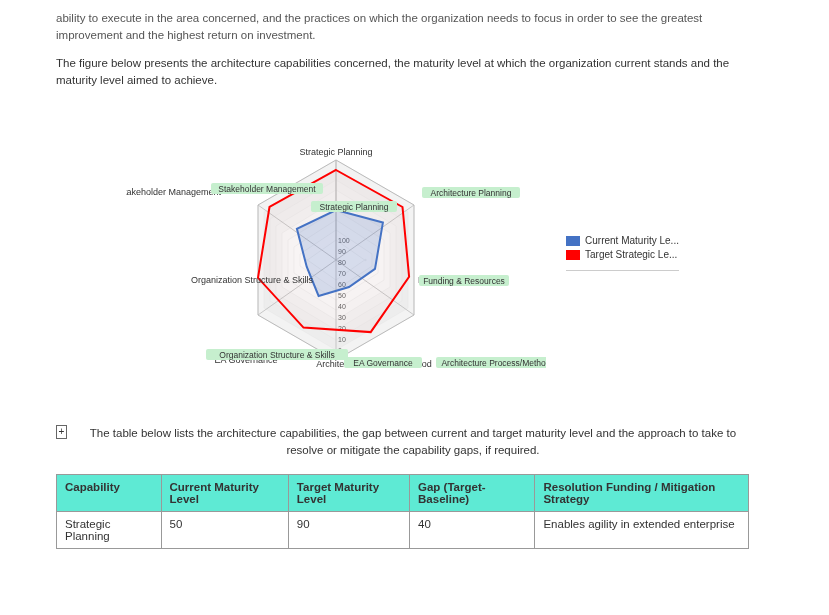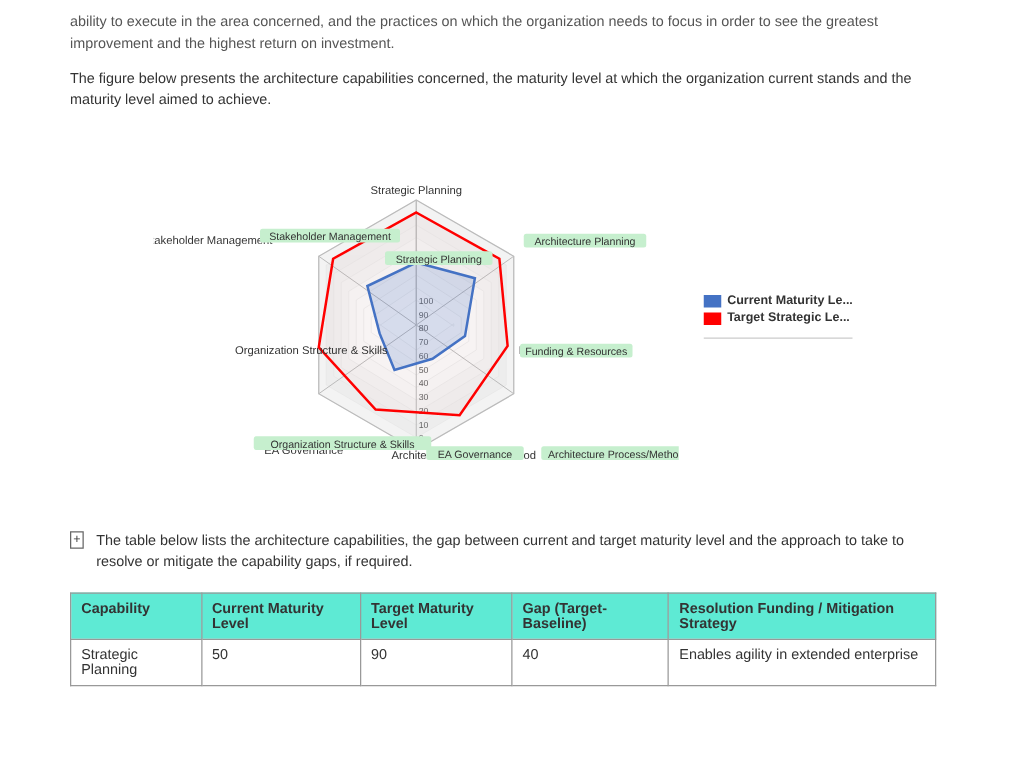"Current Maturity Le..." .legend-wrapper { font-weight: bold -> none }
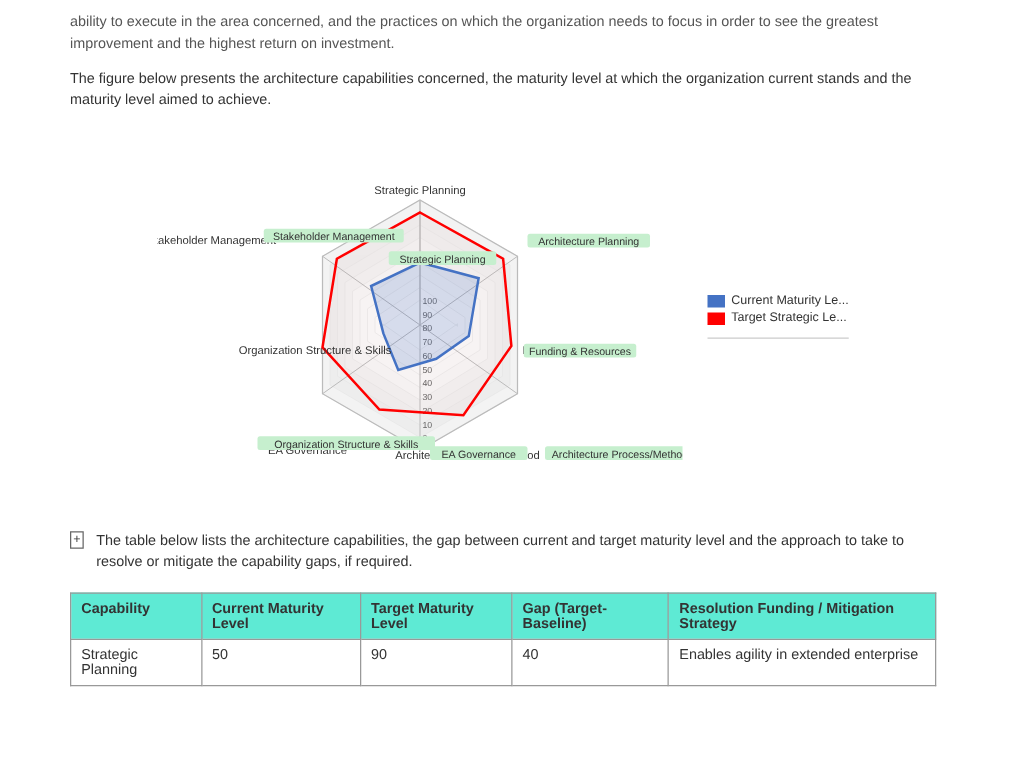"The table below lists the" .table-intro { text-align: none -> center }
